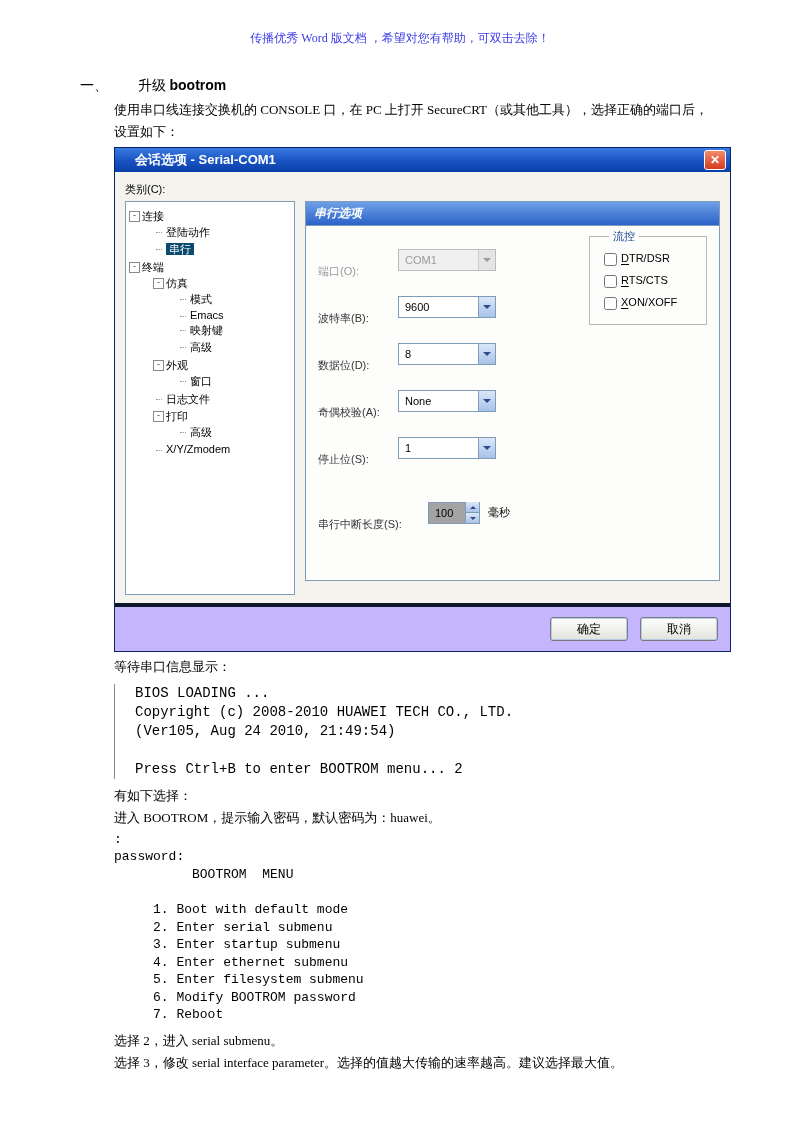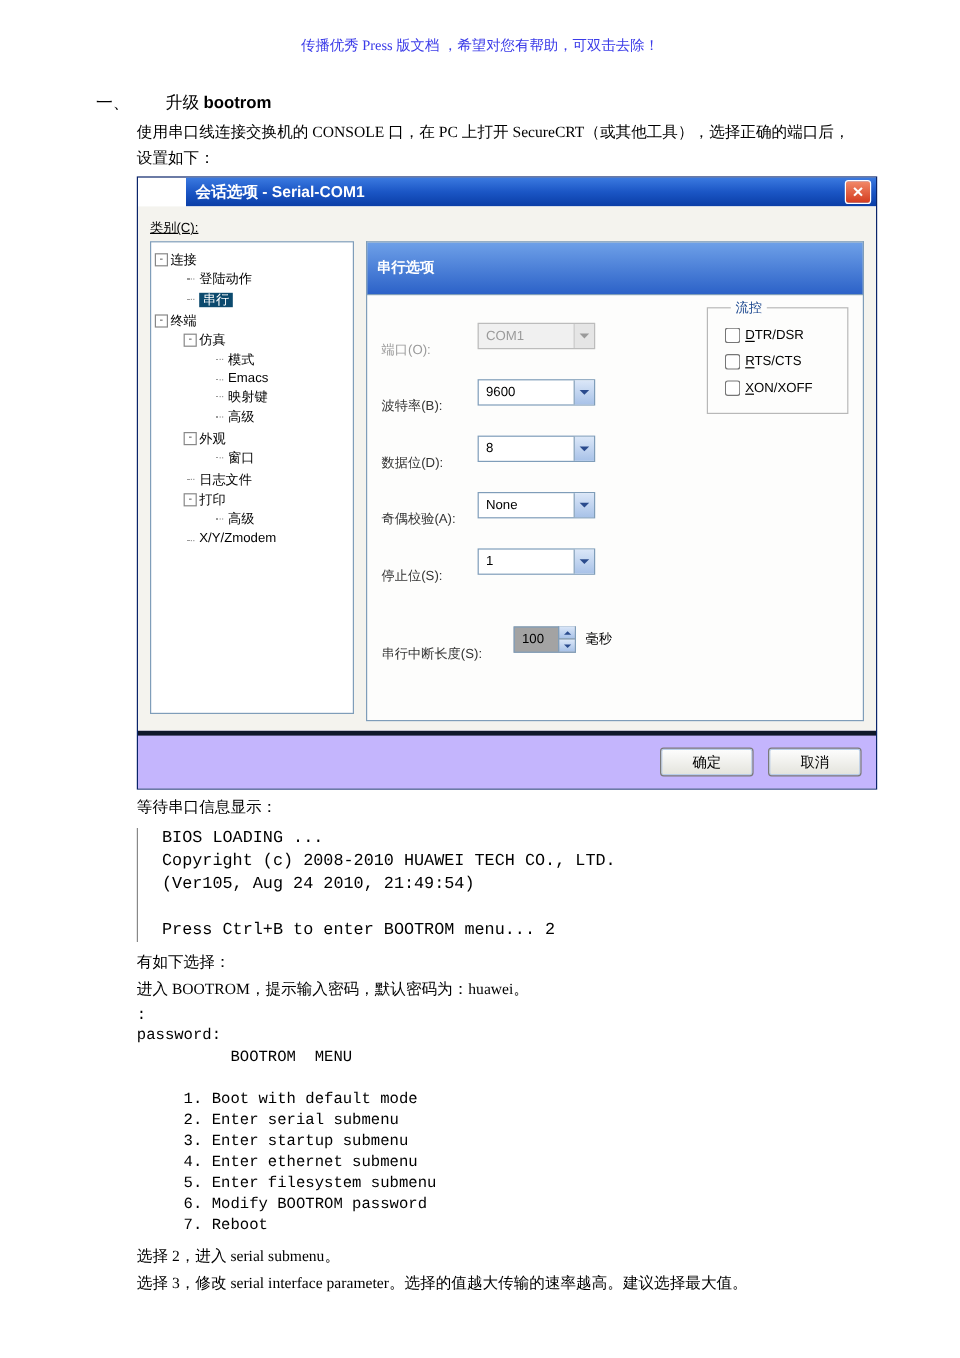"传播优秀 Press 版文档 ，希望对您有帮助，可双击去除！" div.header-note { text: Press -> Word }
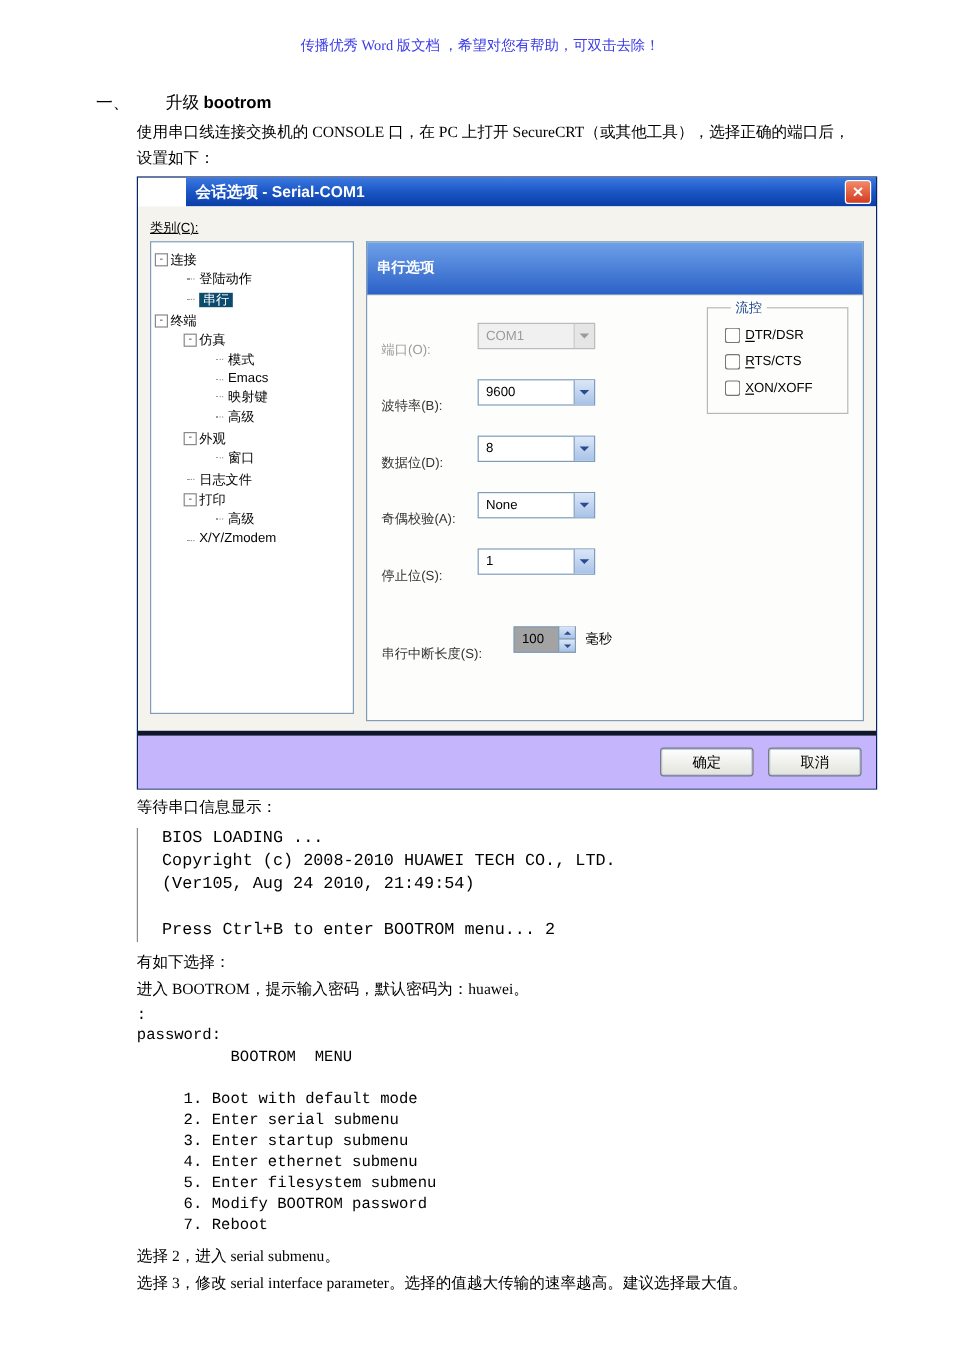"会话选项 - Serial-COM1" .titlebar { margin-left: 40px -> none; padding: 0 4px 0 8px -> 0 4px 0 20px }
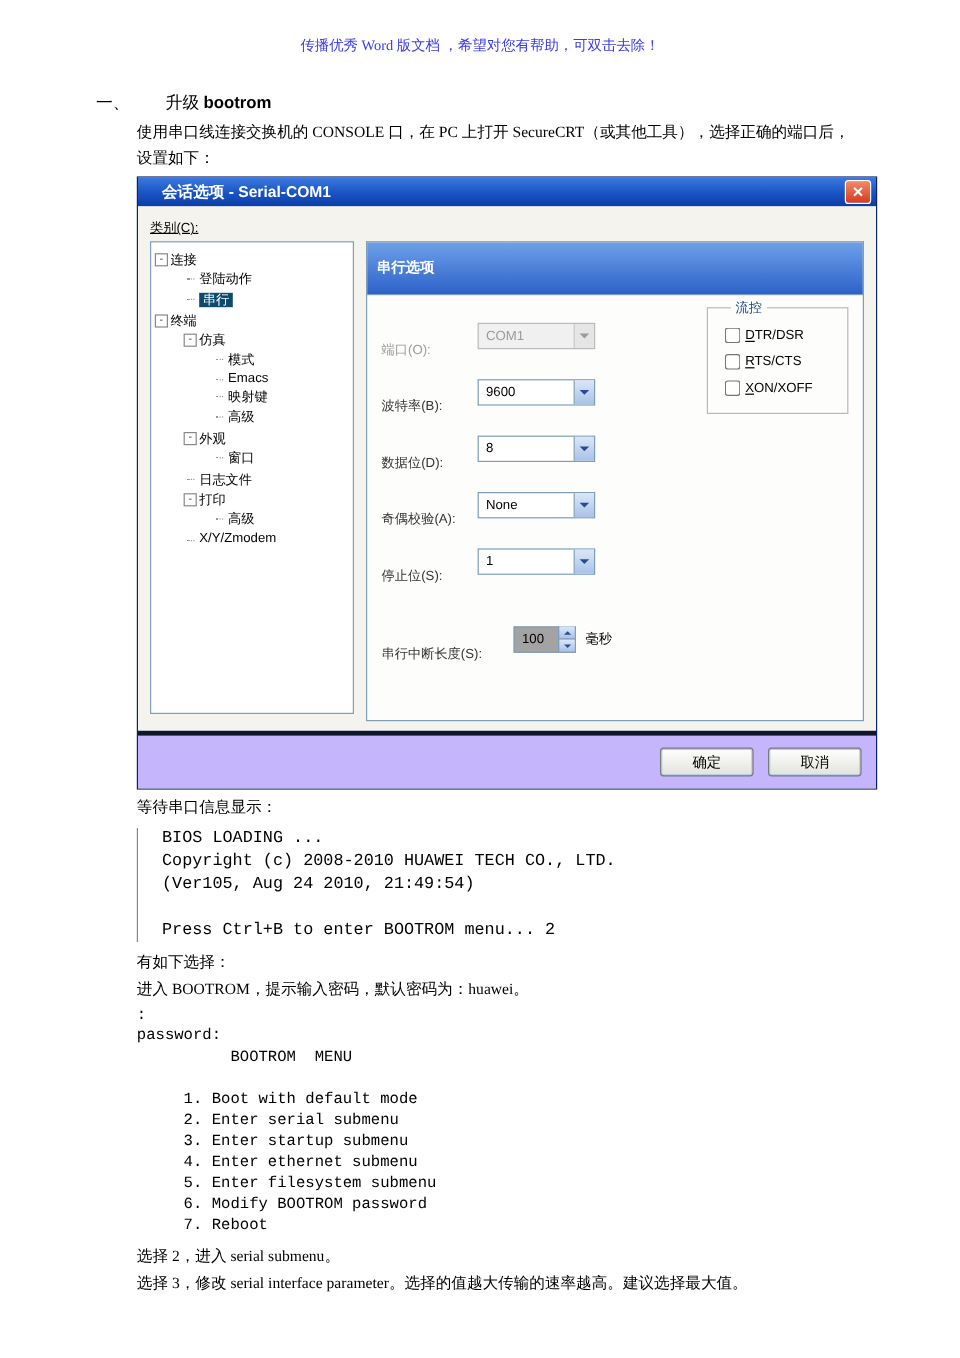"类别(C):" .cat-label { text-decoration: underline -> none }
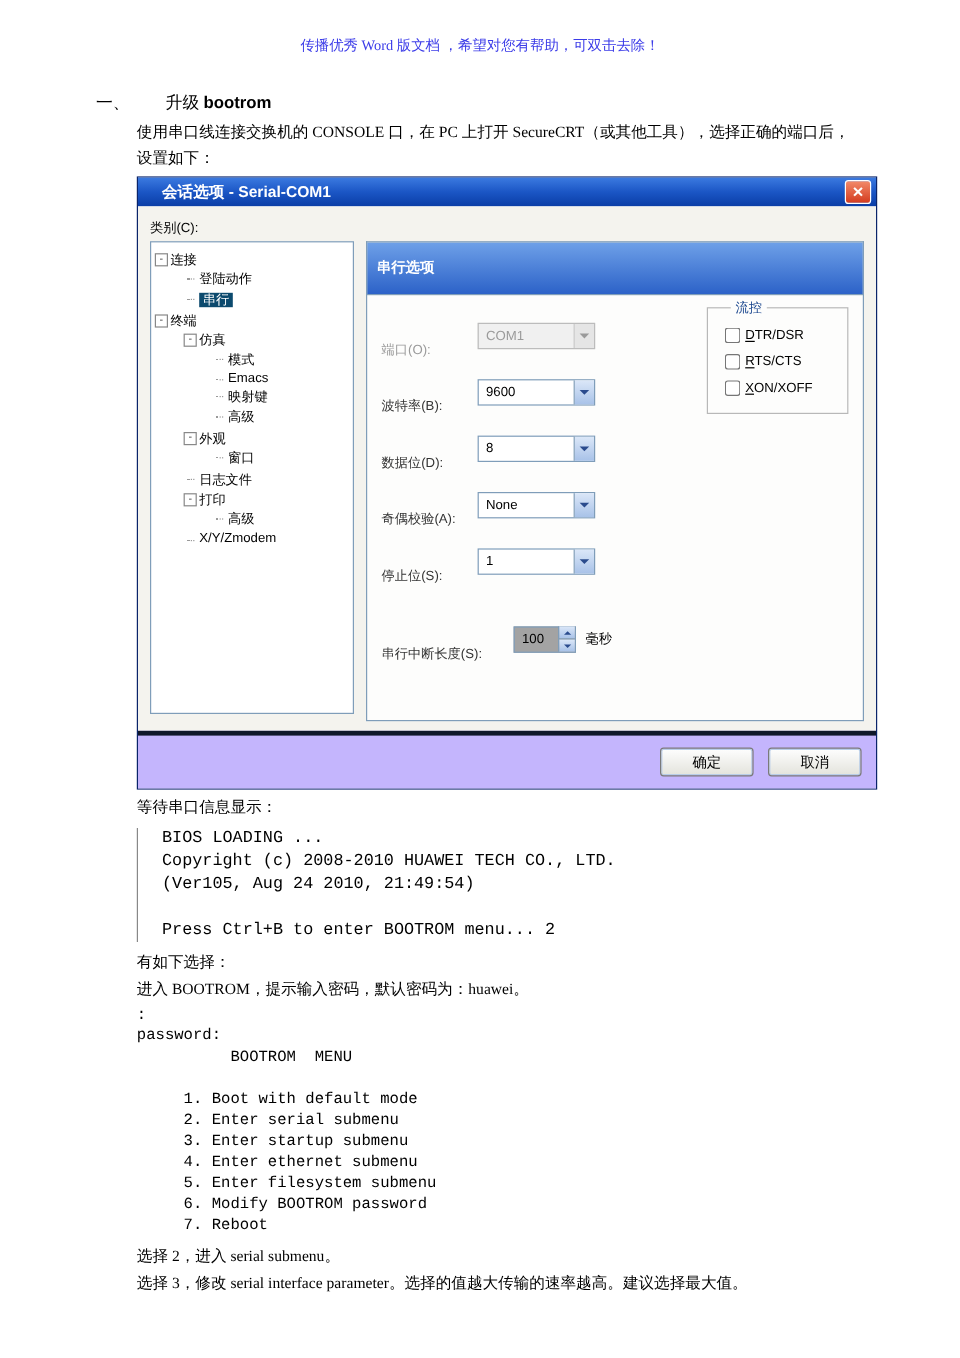"串行选项" .panel-header { font-style: none -> italic; padding: 13px 8px -> 3px 8px }
